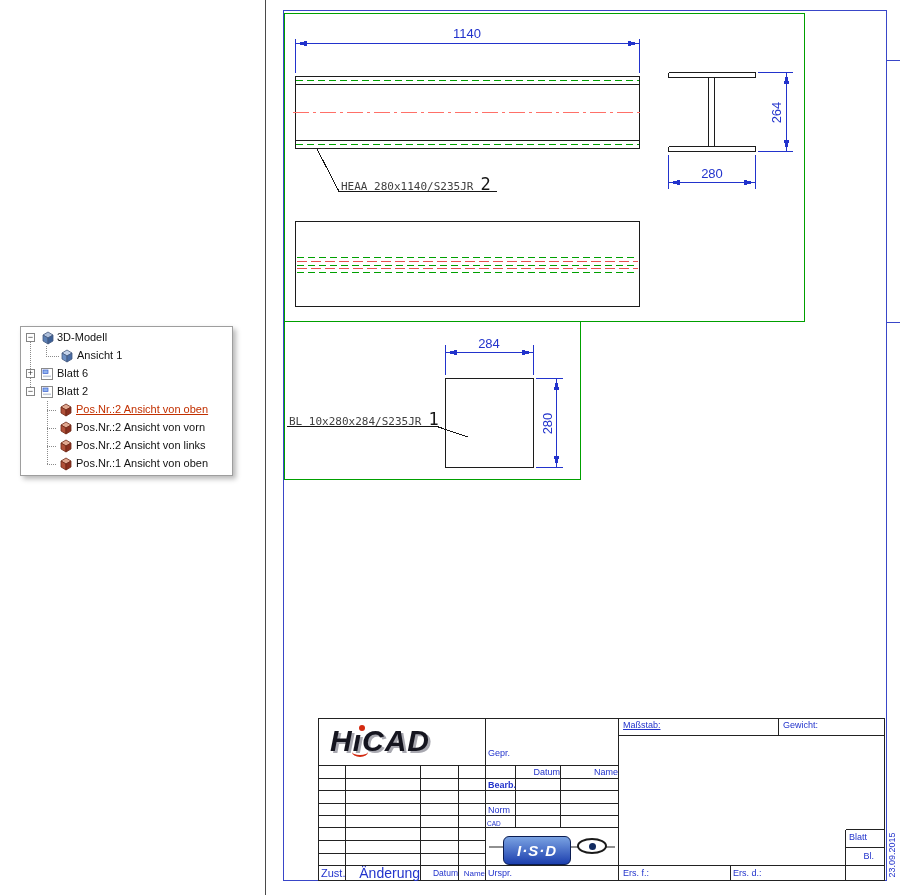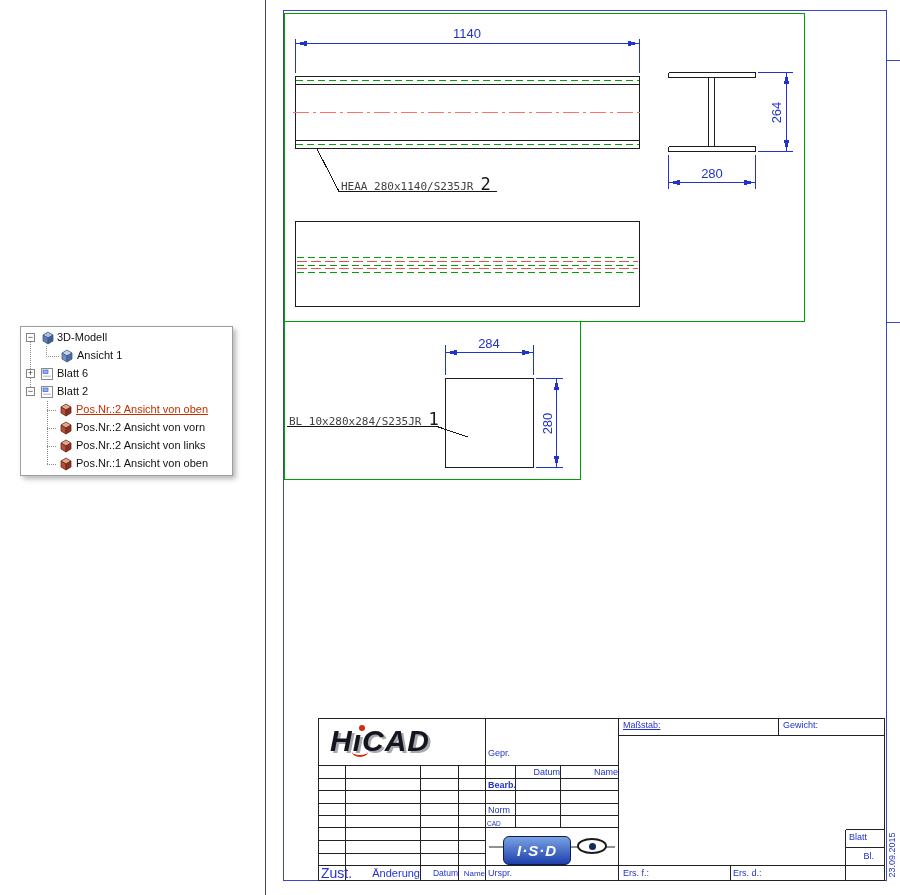"Zust." div.tbt { font-size: 14px -> 11px }
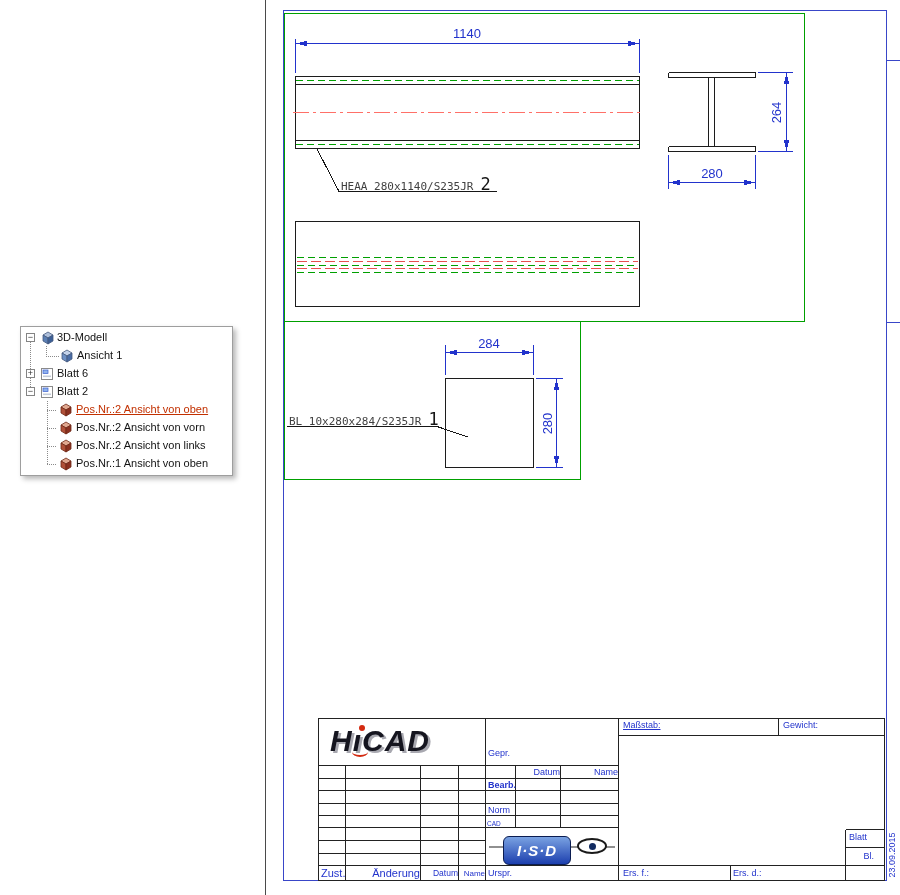"Änderung" div.tbt { font-size: 11px -> 14px }
